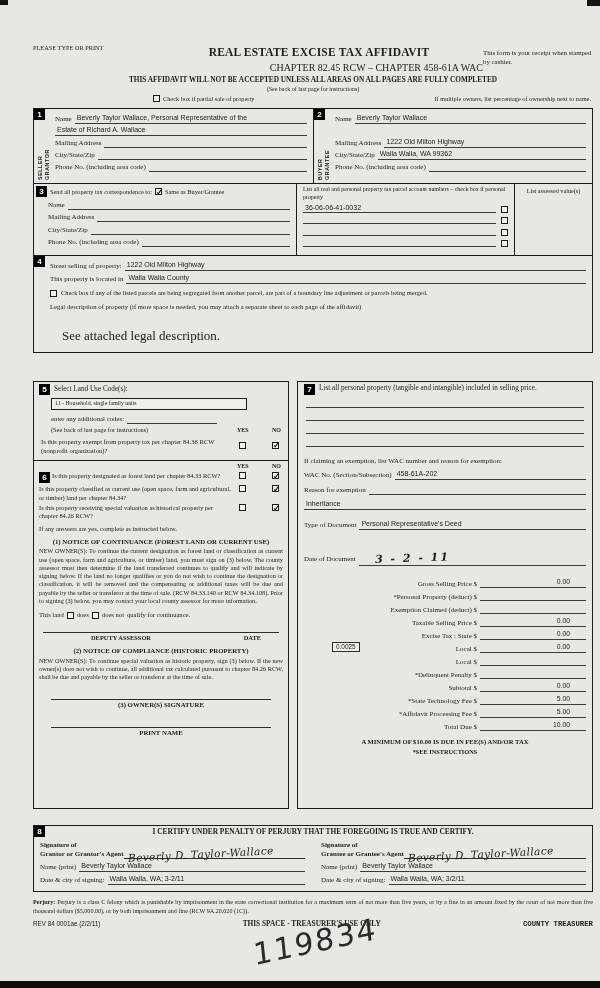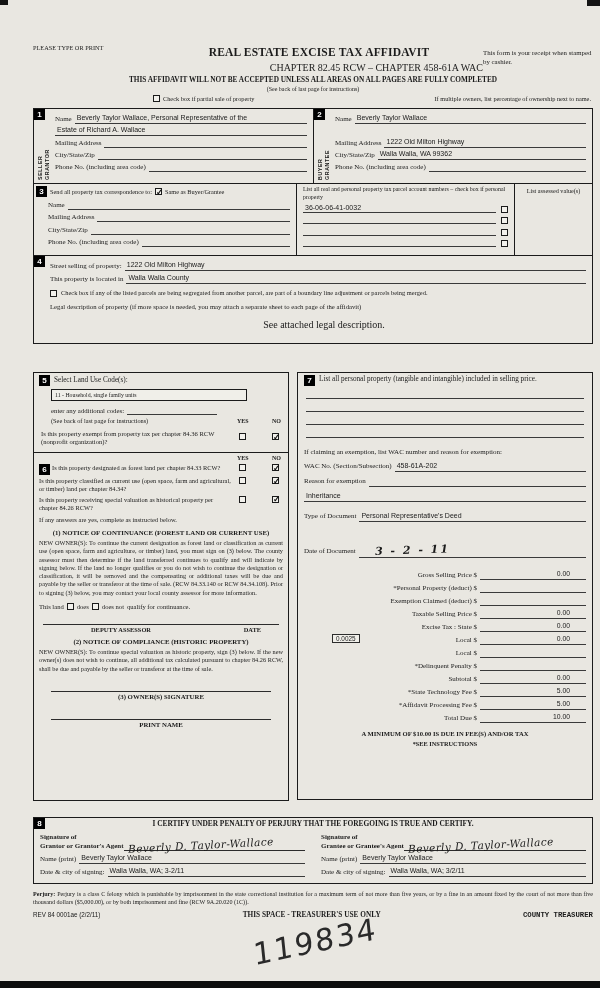"See attached legal description." .legal-value { font-size: 10px -> 13px; margin-top: 8px -> 17px; text-align: center -> none }
